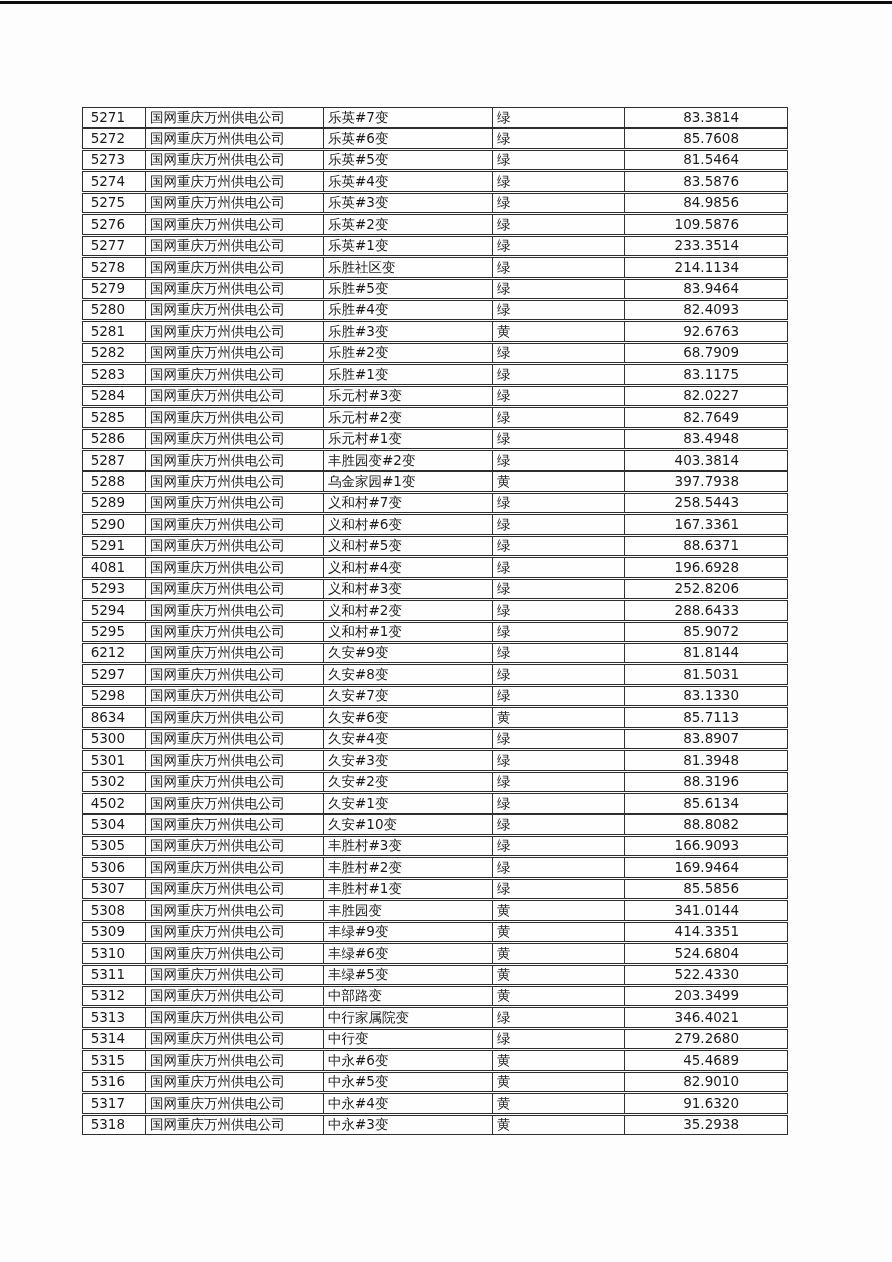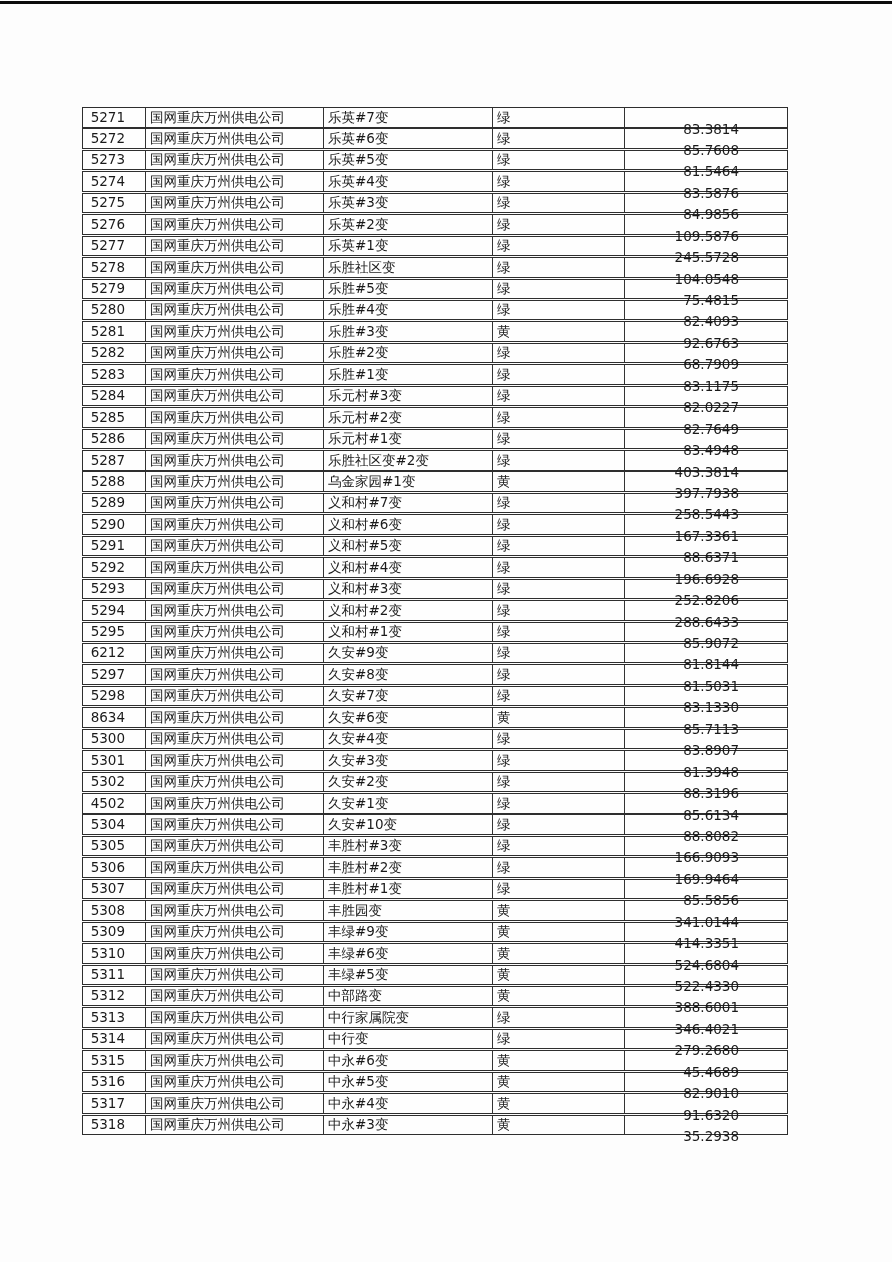"83.3814" .c-value { margin-top: 12px -> none }
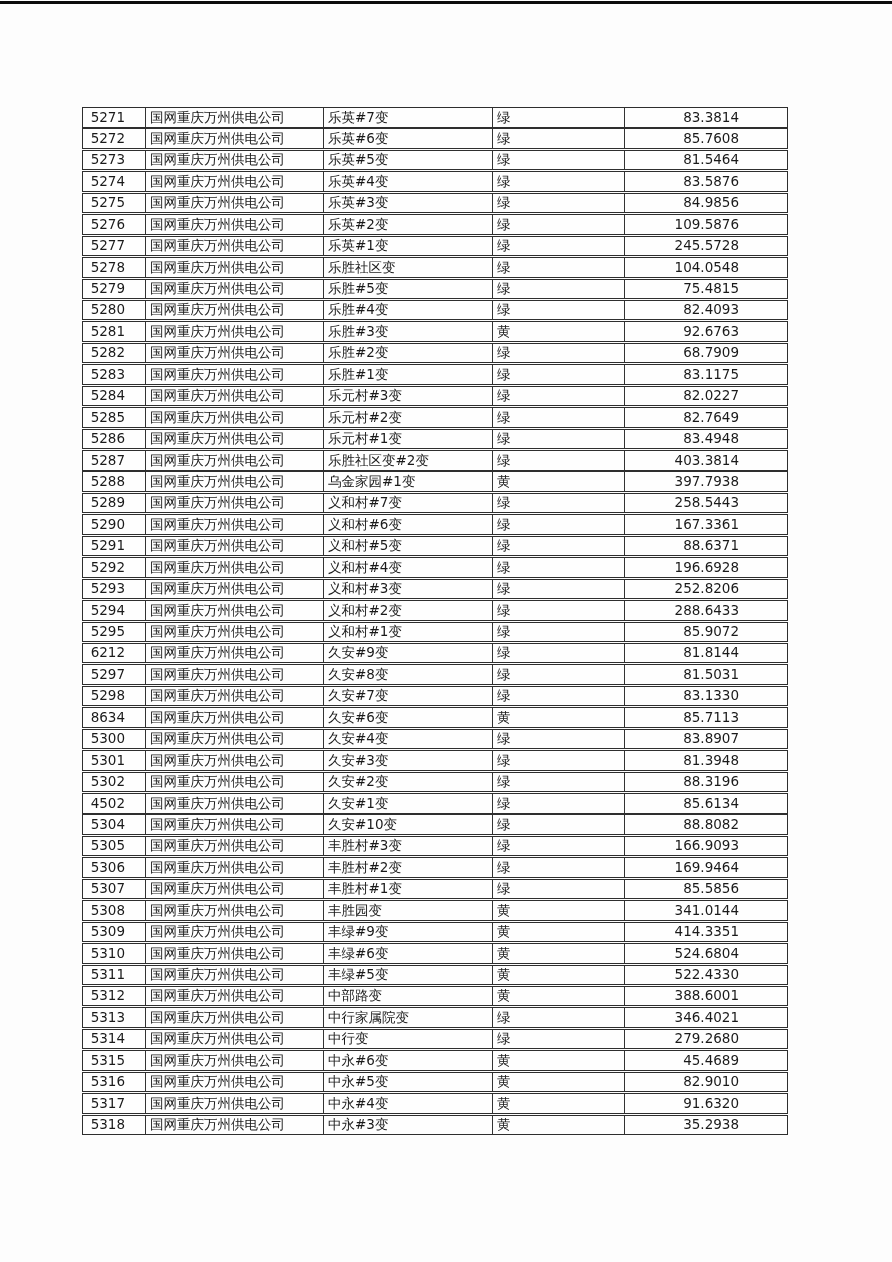"245.5728" div.cell { text: 245.5728 -> 233.3514 }
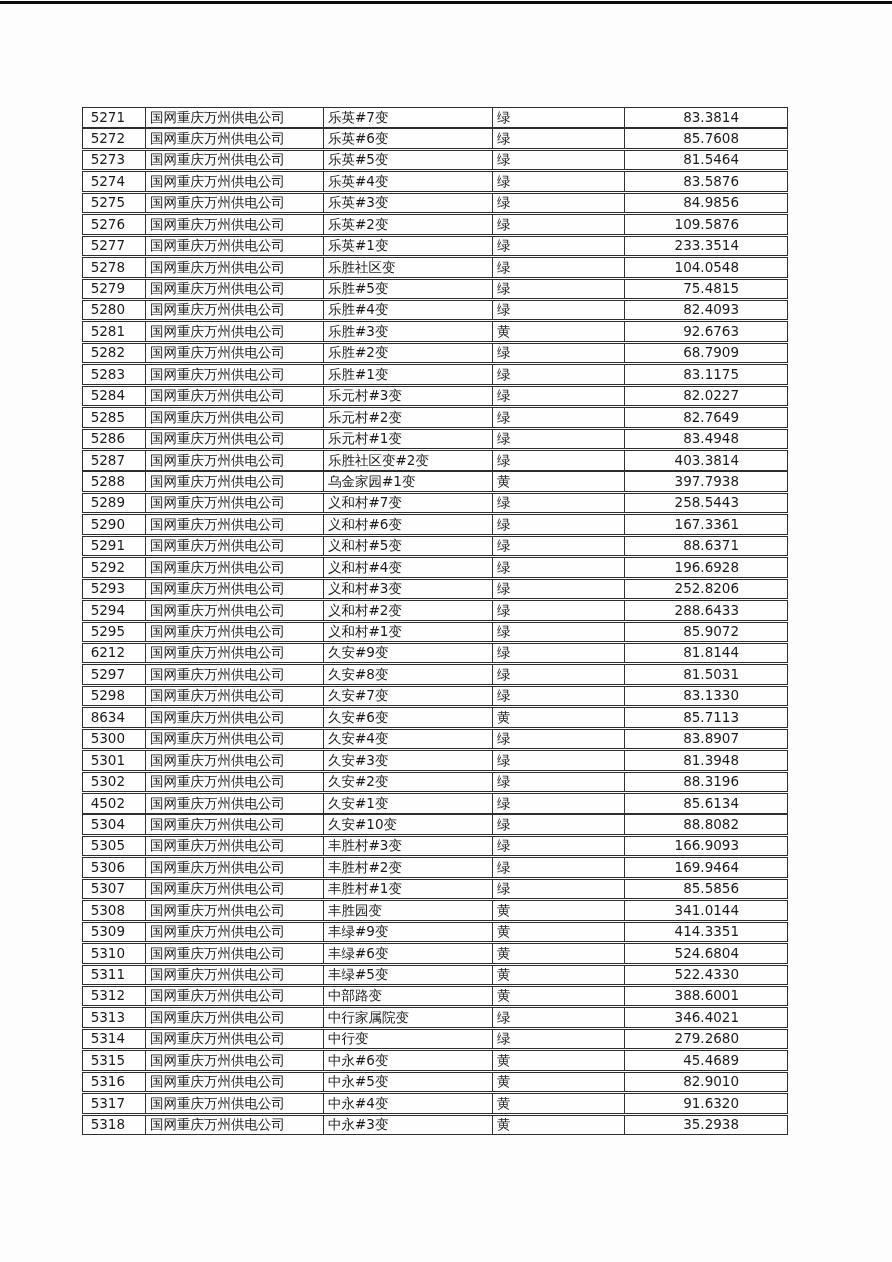"104.0548" div.cell { text: 104.0548 -> 214.1134 }
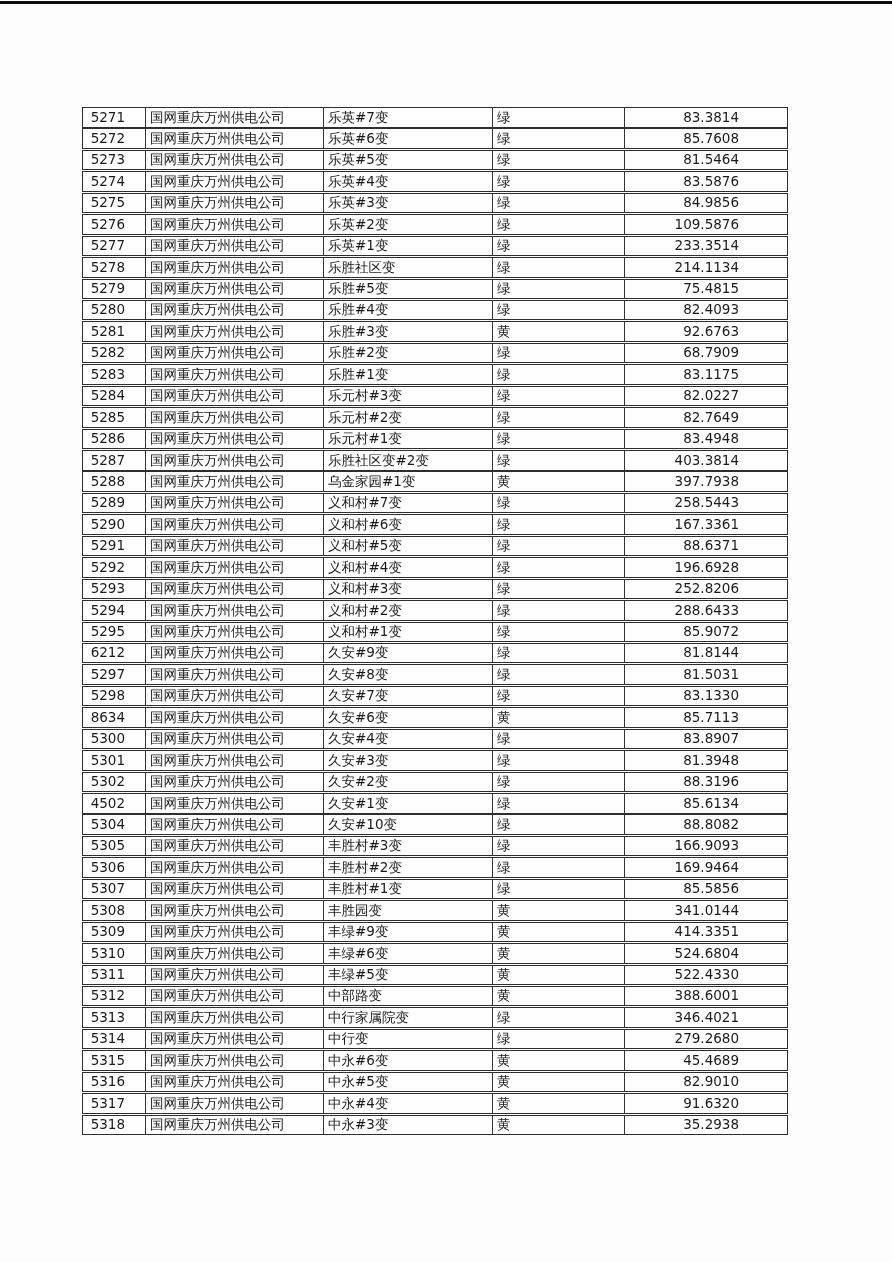"75.4815" div.cell { text: 75.4815 -> 83.9464 }
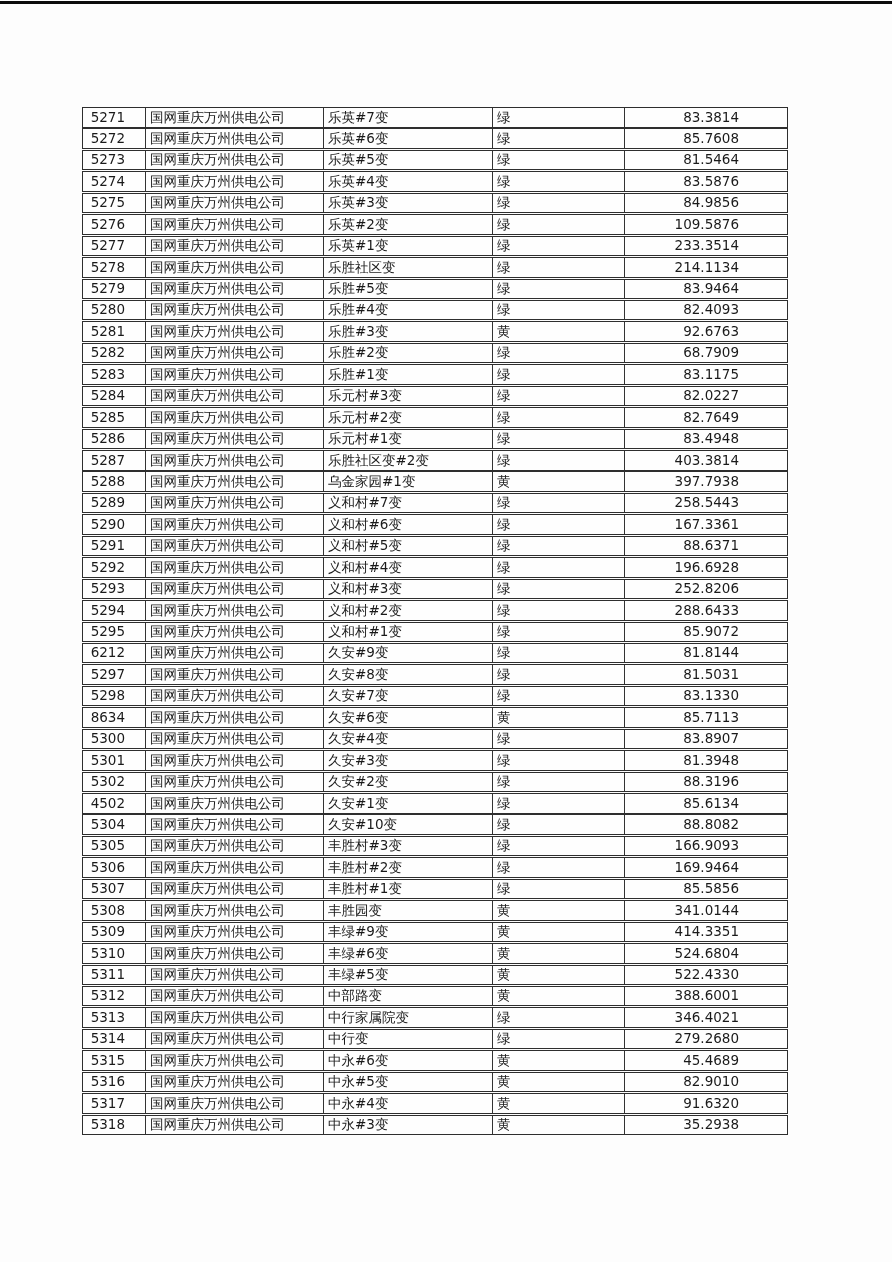"乐胜社区变#2变" div.cell { text: 乐胜社区 -> 丰胜园 }
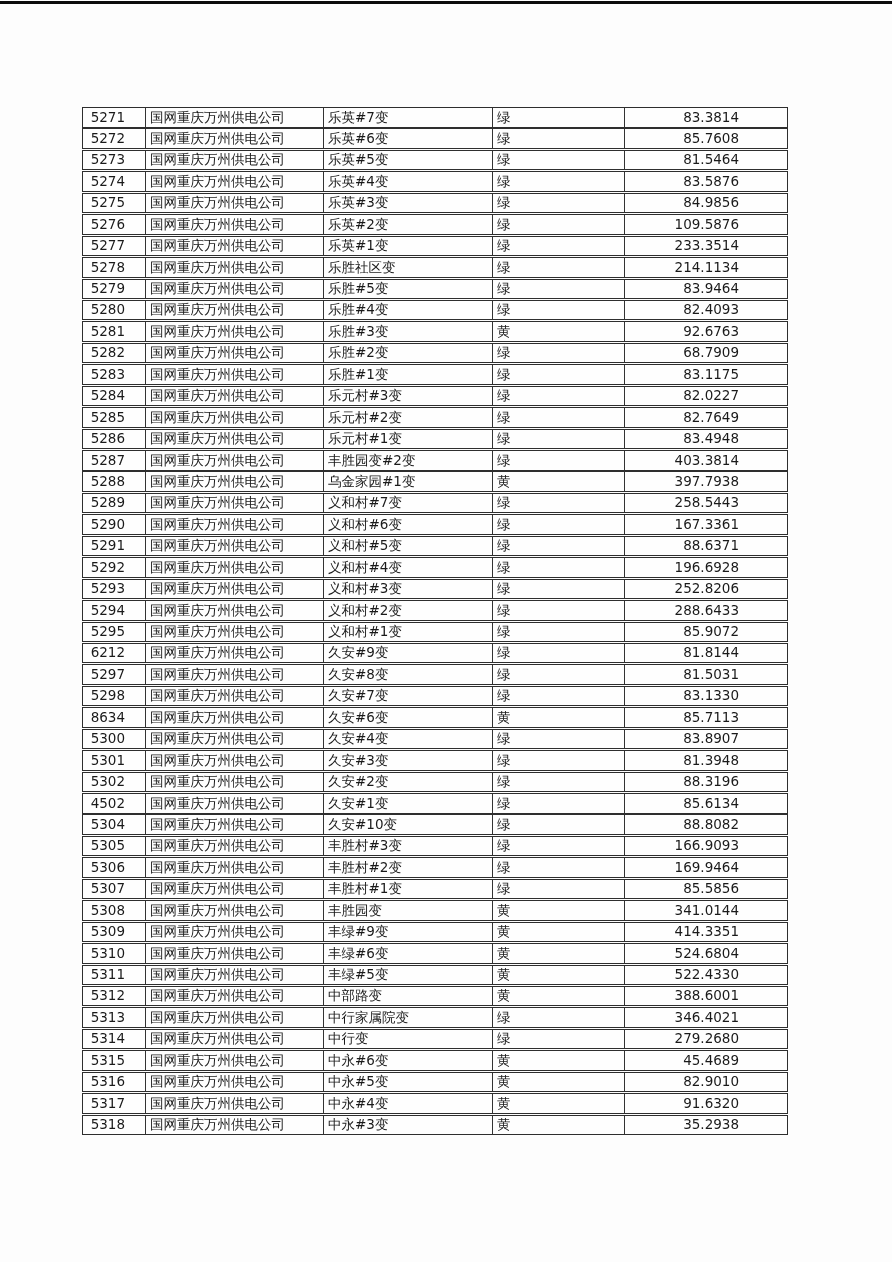"5292" div.cell { text: 5292 -> 4081 }
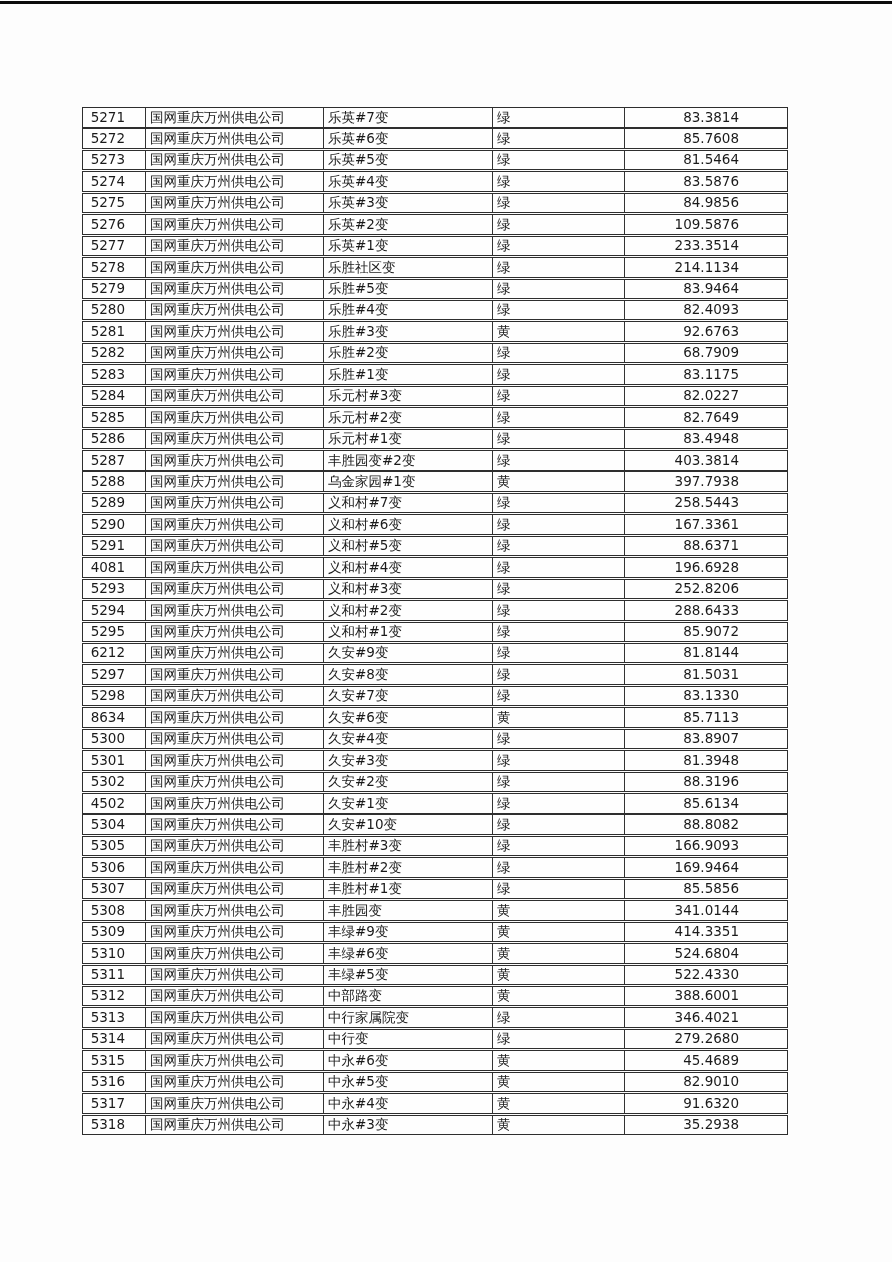"388.6001" div.cell { text: 388.6001 -> 203.3499 }
